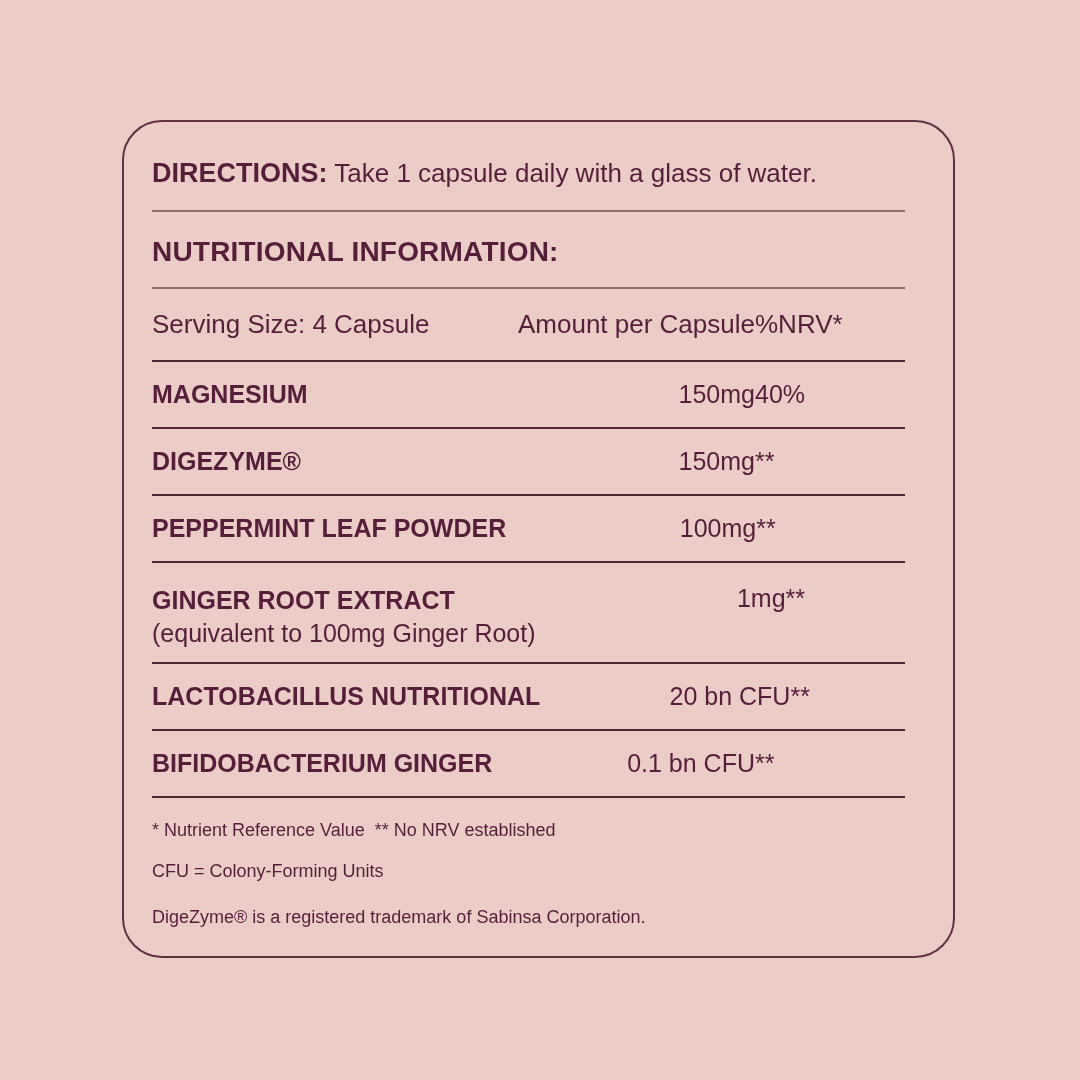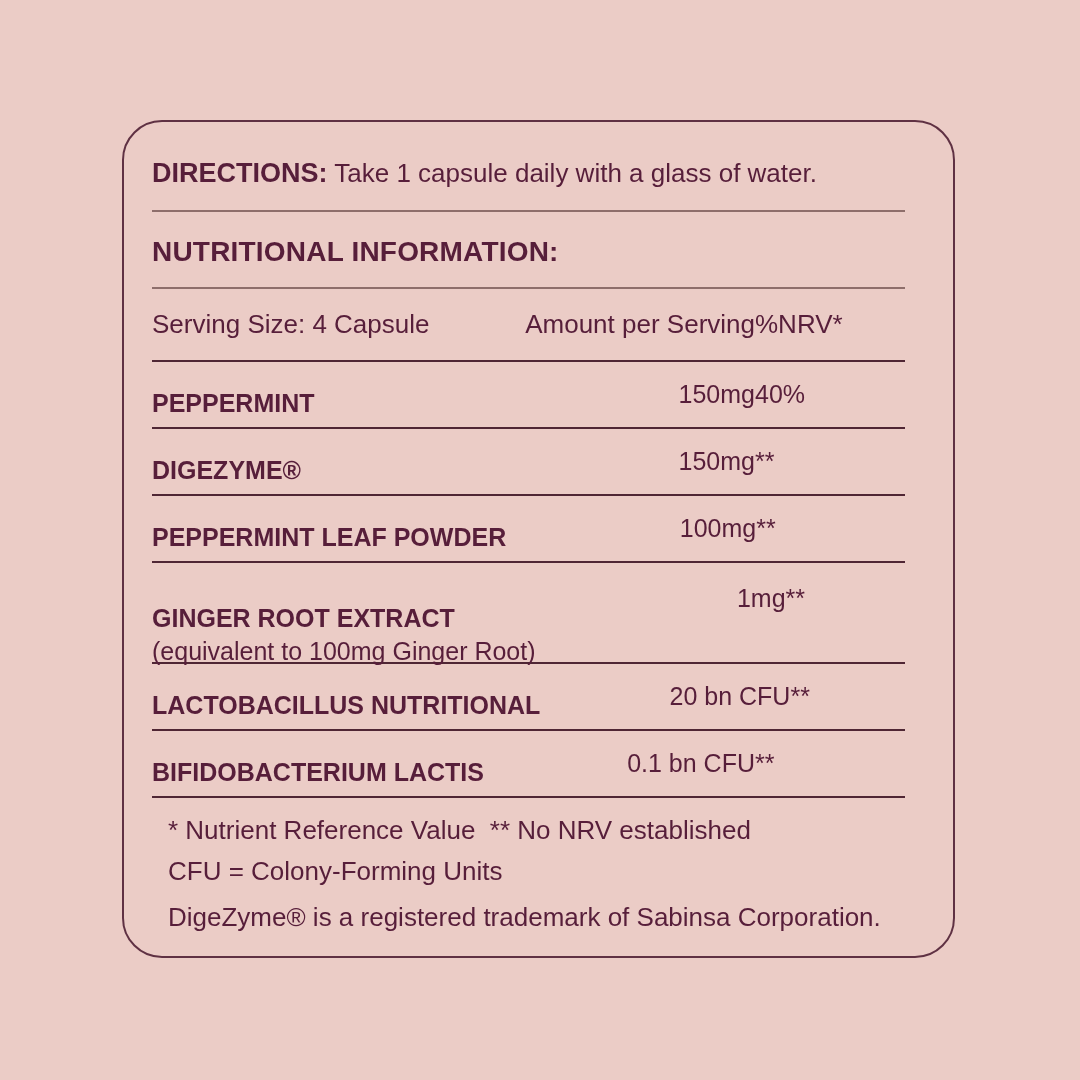"DIRECTIONS:" .b { margin-top: 18px -> none }
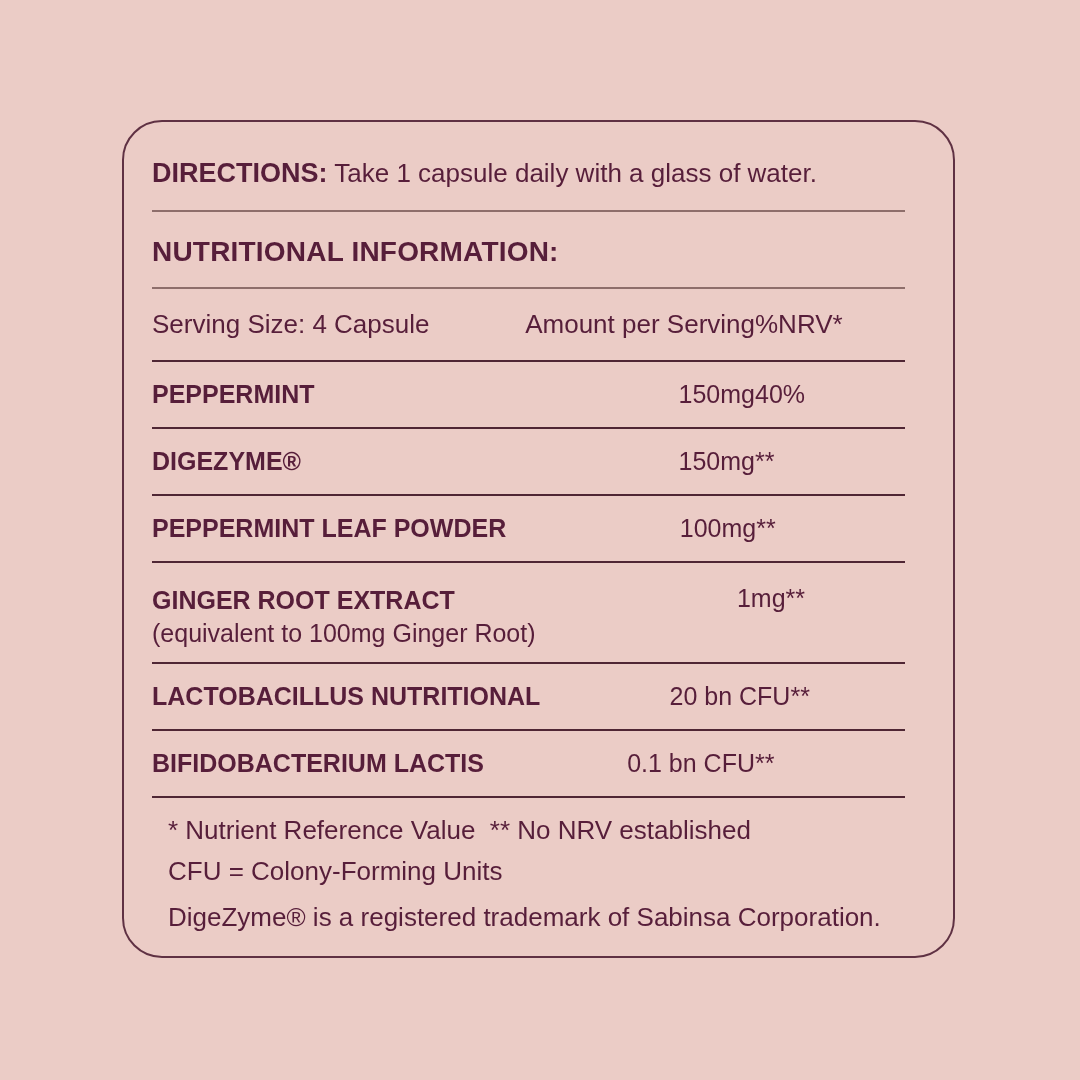"Amount per Serving" div.cell { text: Serving -> Capsule }
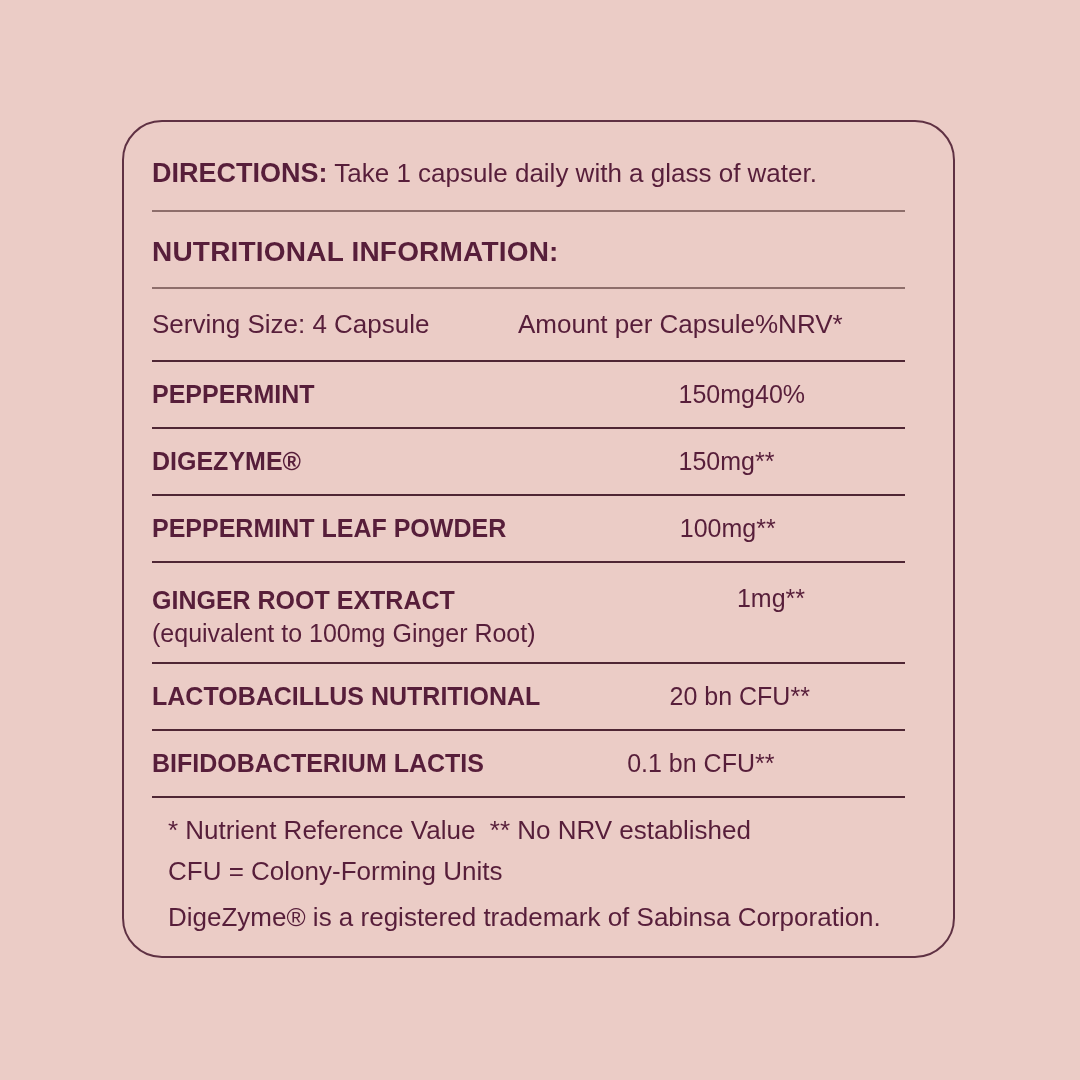"PEPPERMINT" div.cell { text: PEPPERMINT -> MAGNESIUM }
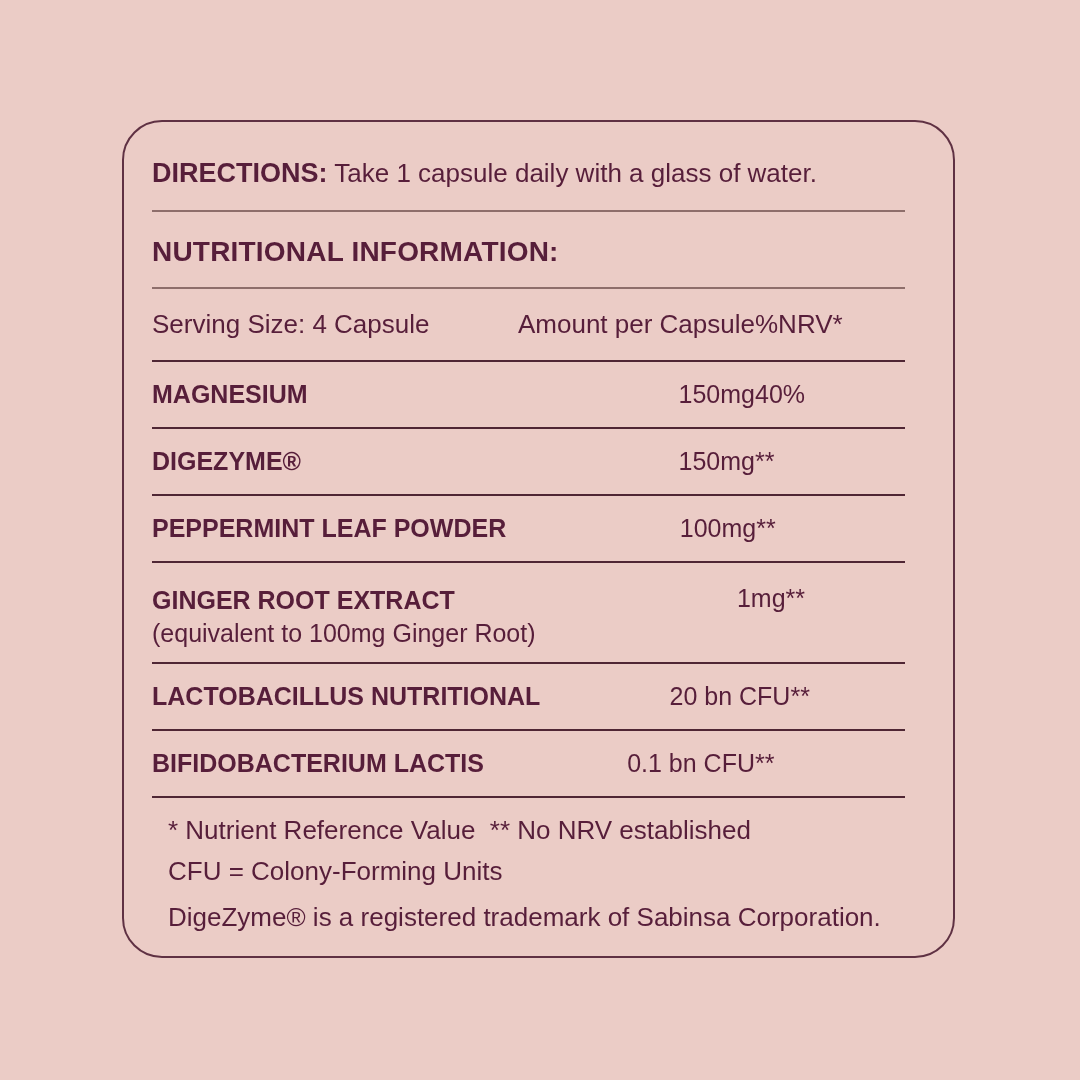"BIFIDOBACTERIUM LACTIS" div.cell { text: LACTIS -> GINGER }
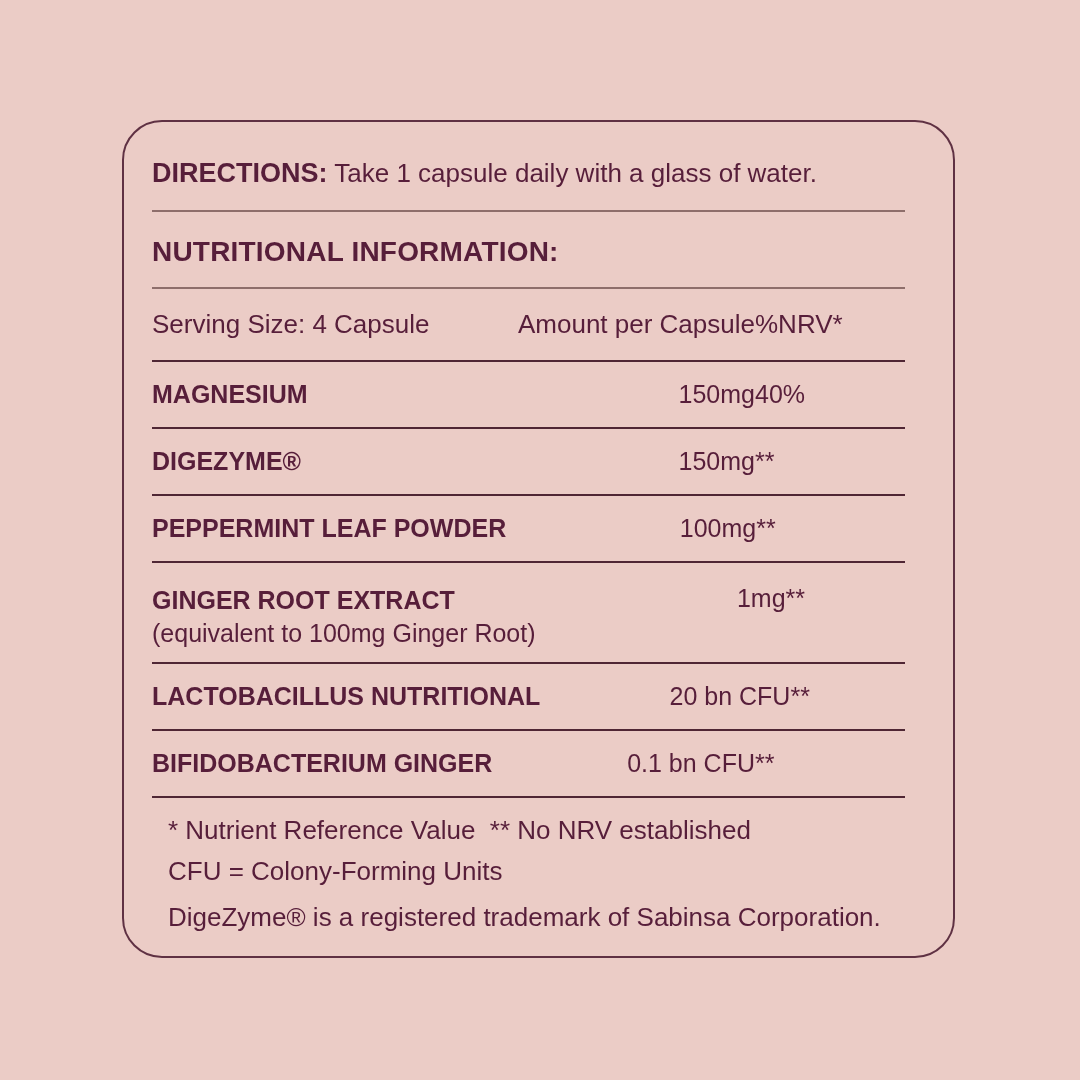"* Nutrient Reference Value **" .footnotes { font-size: 26px -> 18px; margin-left: 16px -> none }
